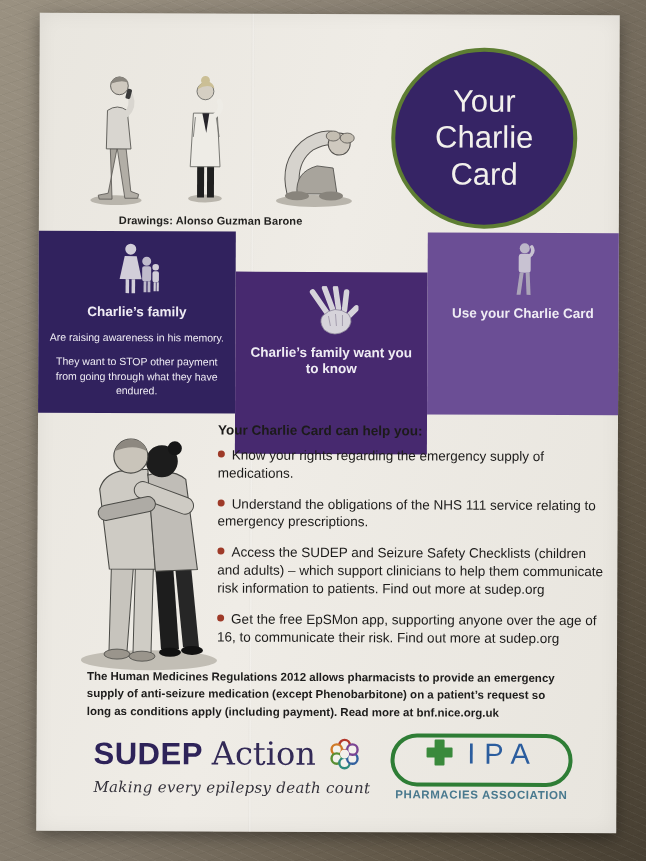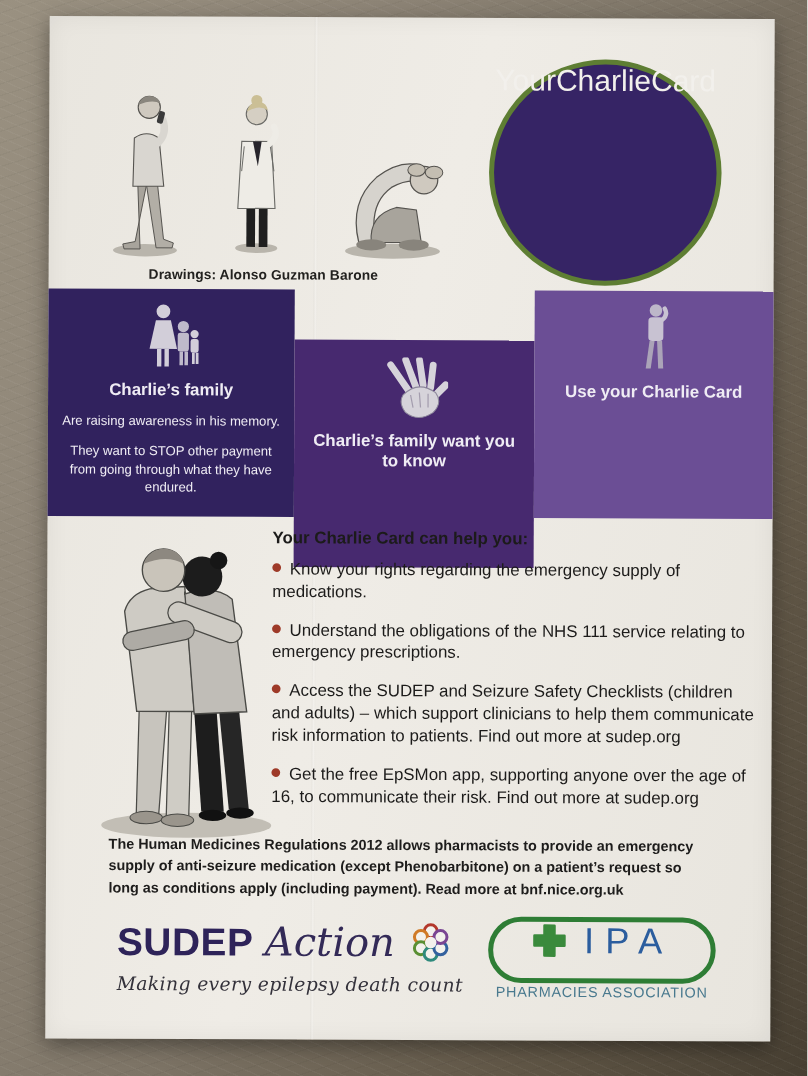"Your" .badge { align-items: flex-start -> center; flex-direction: row -> column; font-size: 24px -> 31px }
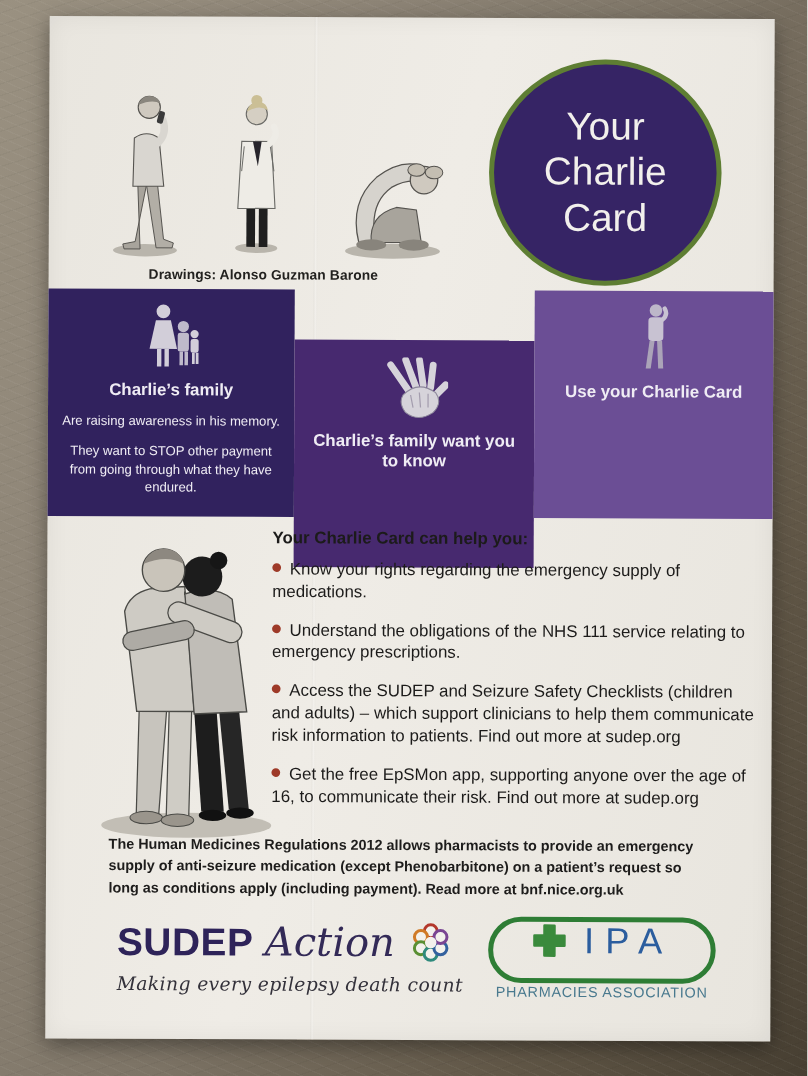"Action" .sudep .script { font-style: italic -> none }
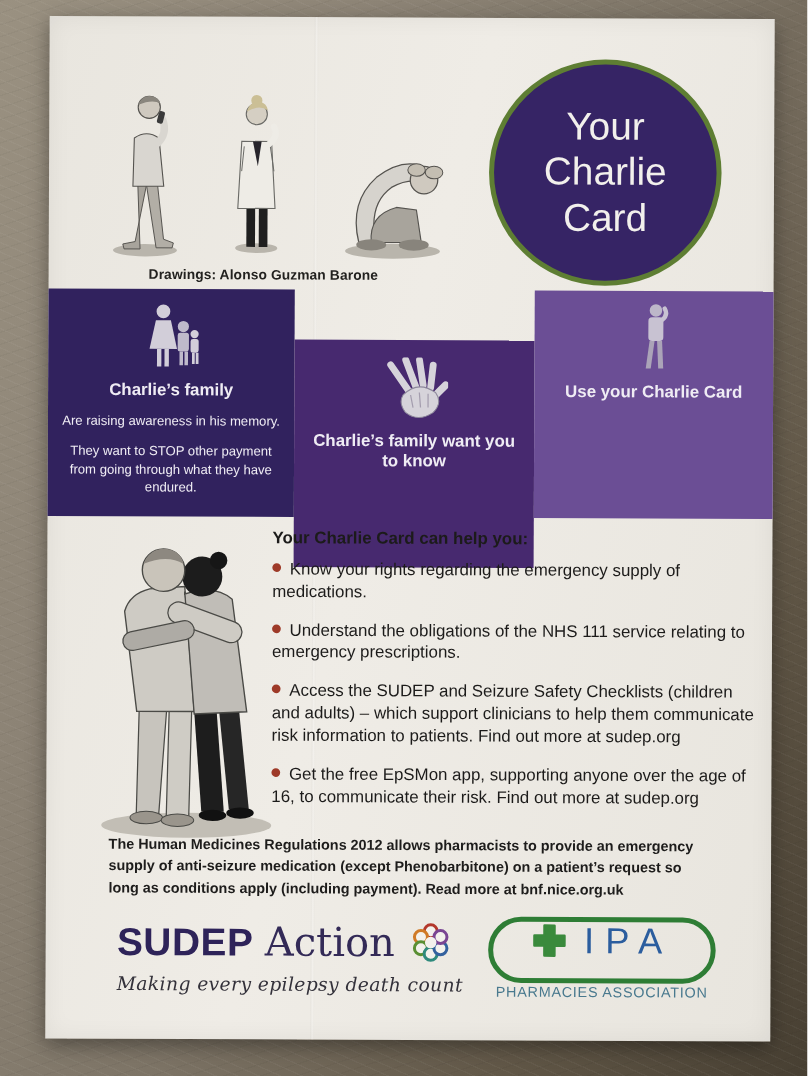"PHARMACIES ASSOCIATION" .ipa .l2 { font-weight: normal -> bold }
